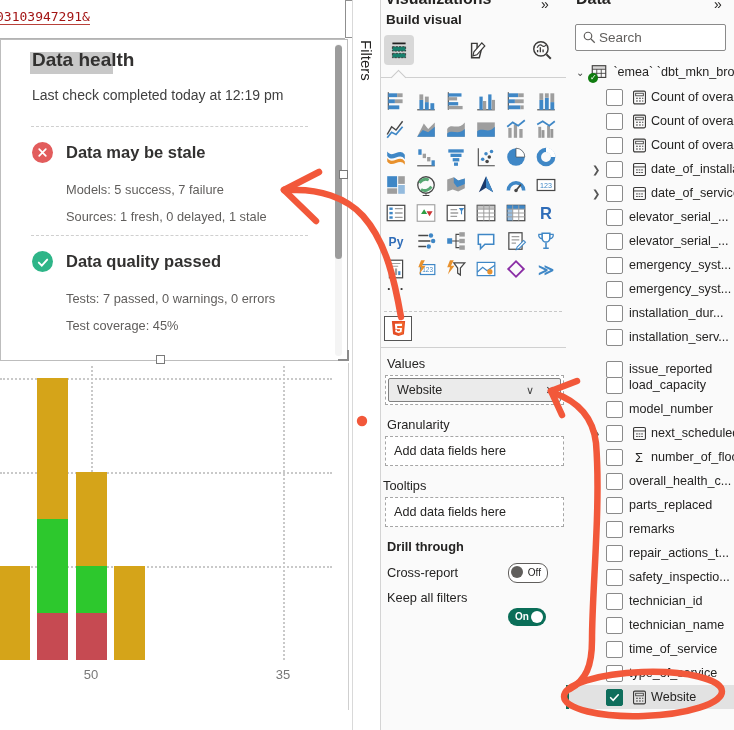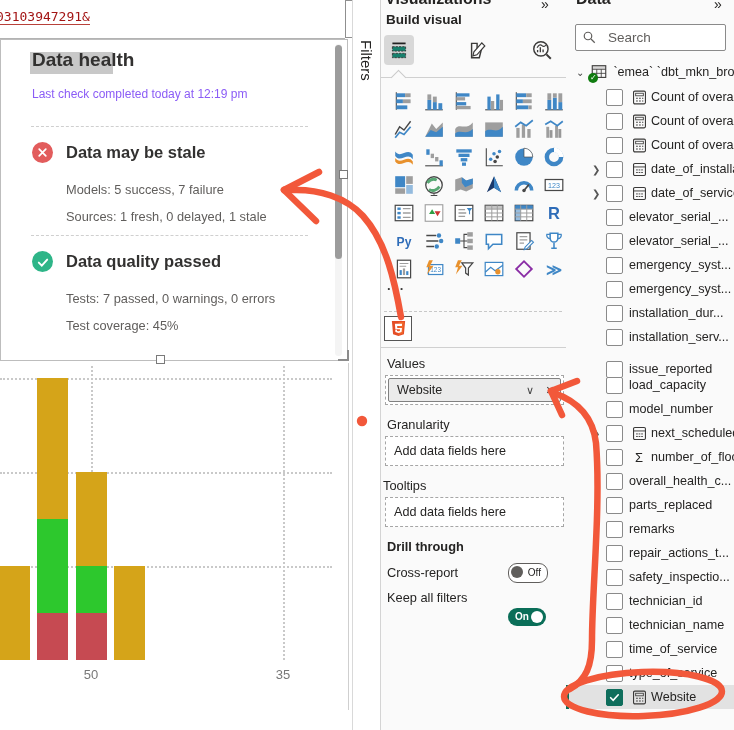"Search" .search-box .stext { margin-left: 11px -> 2px }
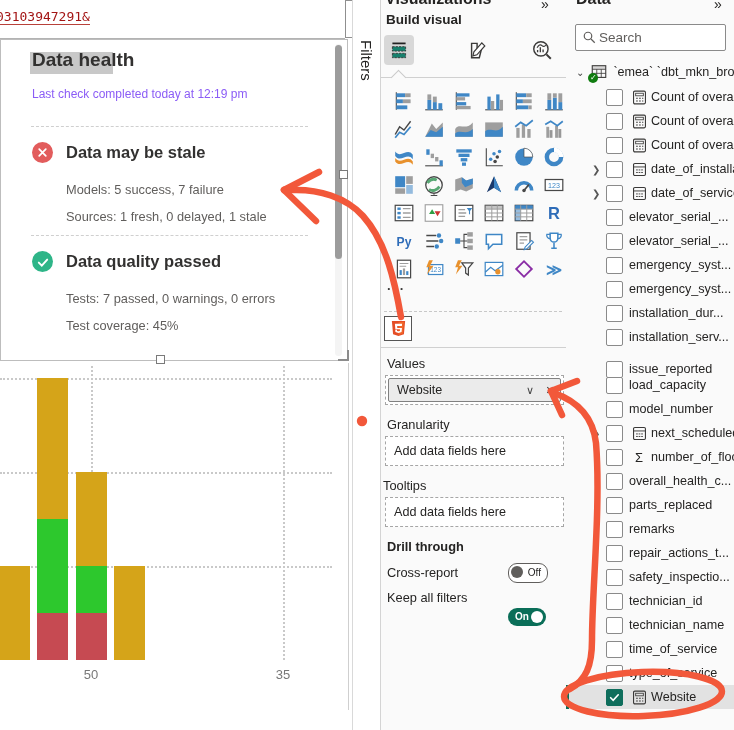"Last check completed today at" .card-sub { color: #8b5cf6 -> #404040; font-size: 12px -> 14px }
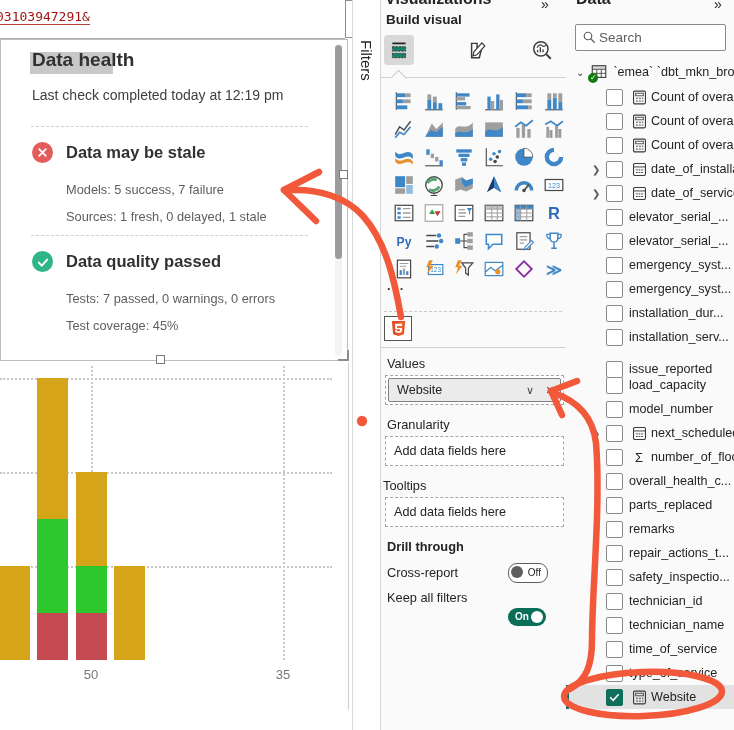"123" div.abs { left: 12px -> 4px }
